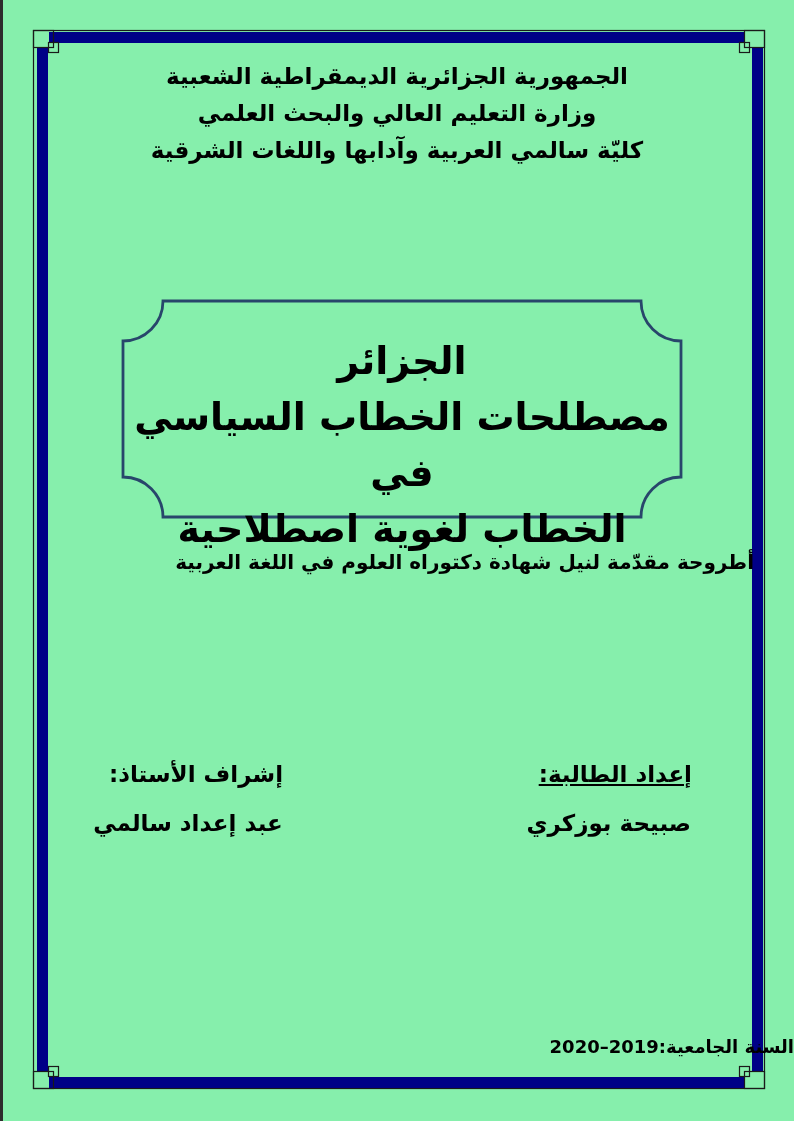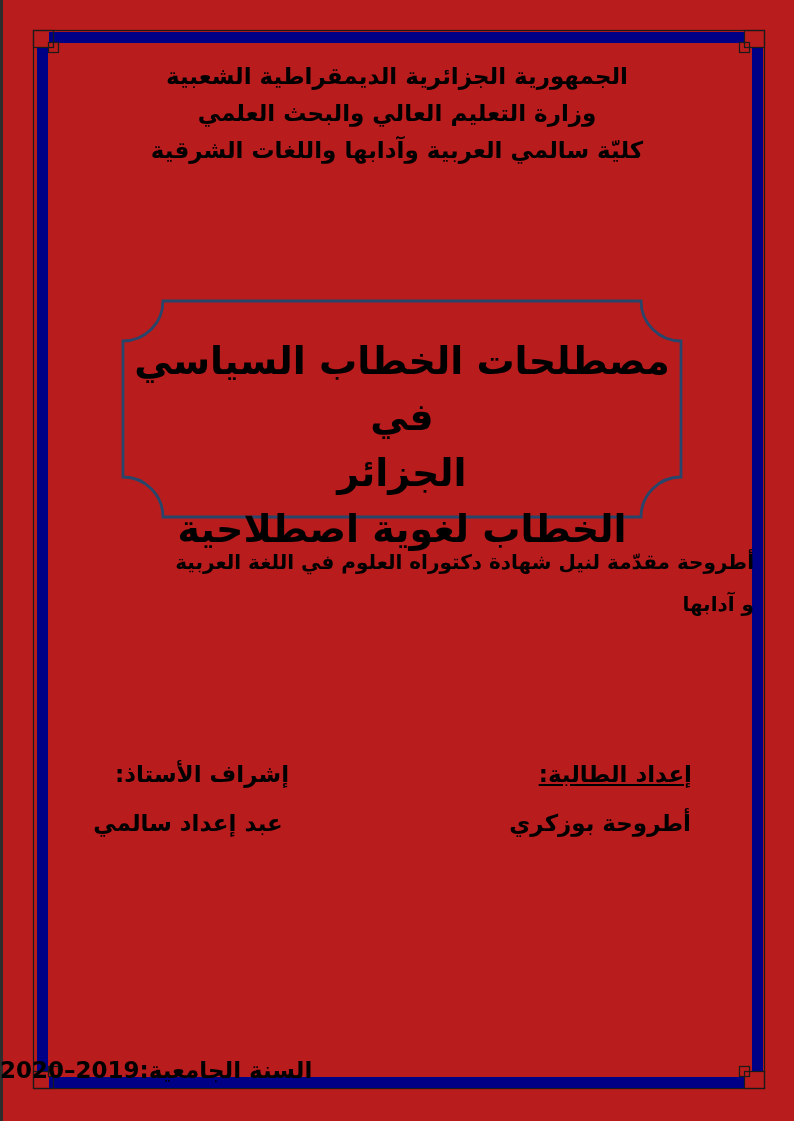"الجمهورية الجزائرية الديمقراطية الشعبية" .page { background: #b91c1c -> #86efac }
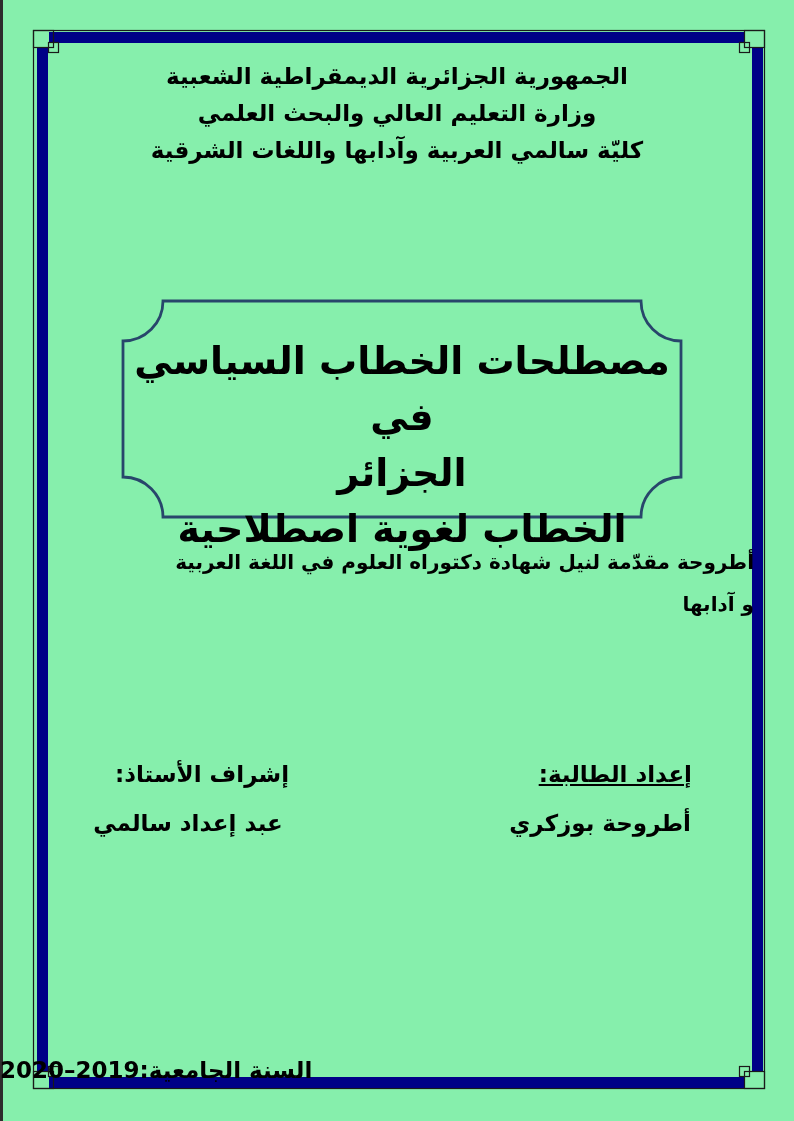"مصطلحات الخطاب السياسي في" div { order: before "الجزائر" -> after "الجزائر" }
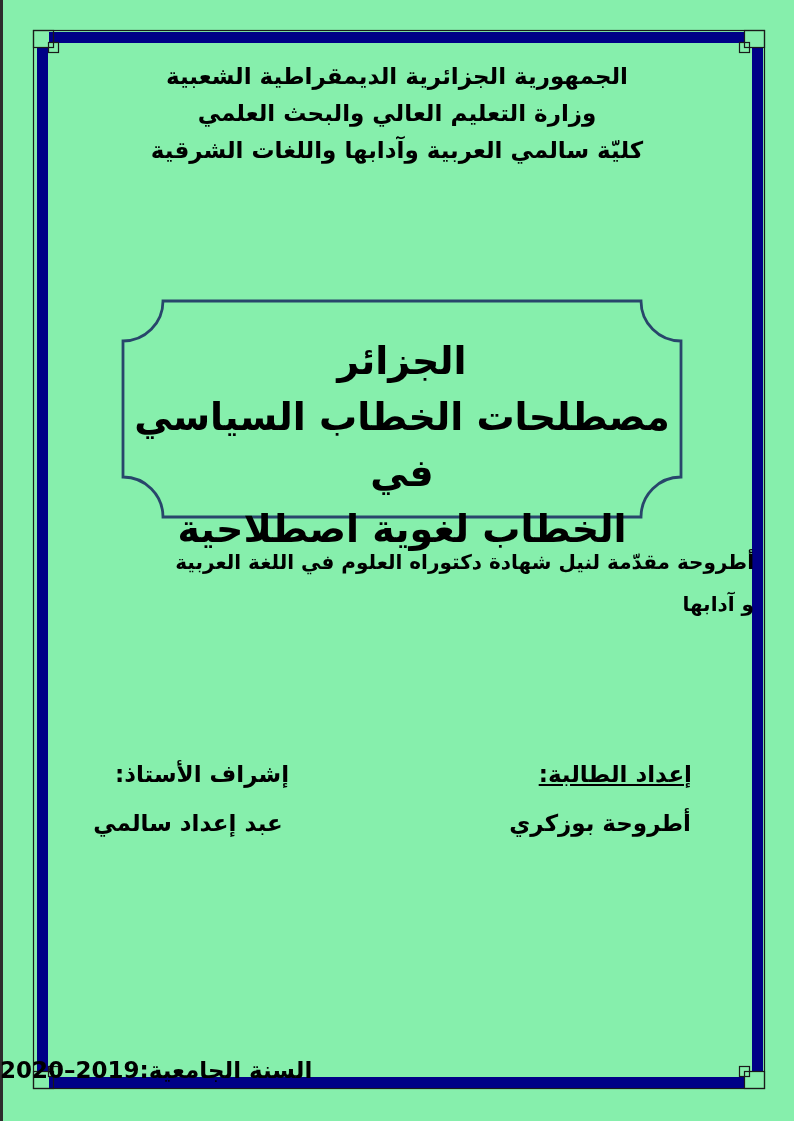"و آدابها" div { html: <div>و آدابها</div> -> none }
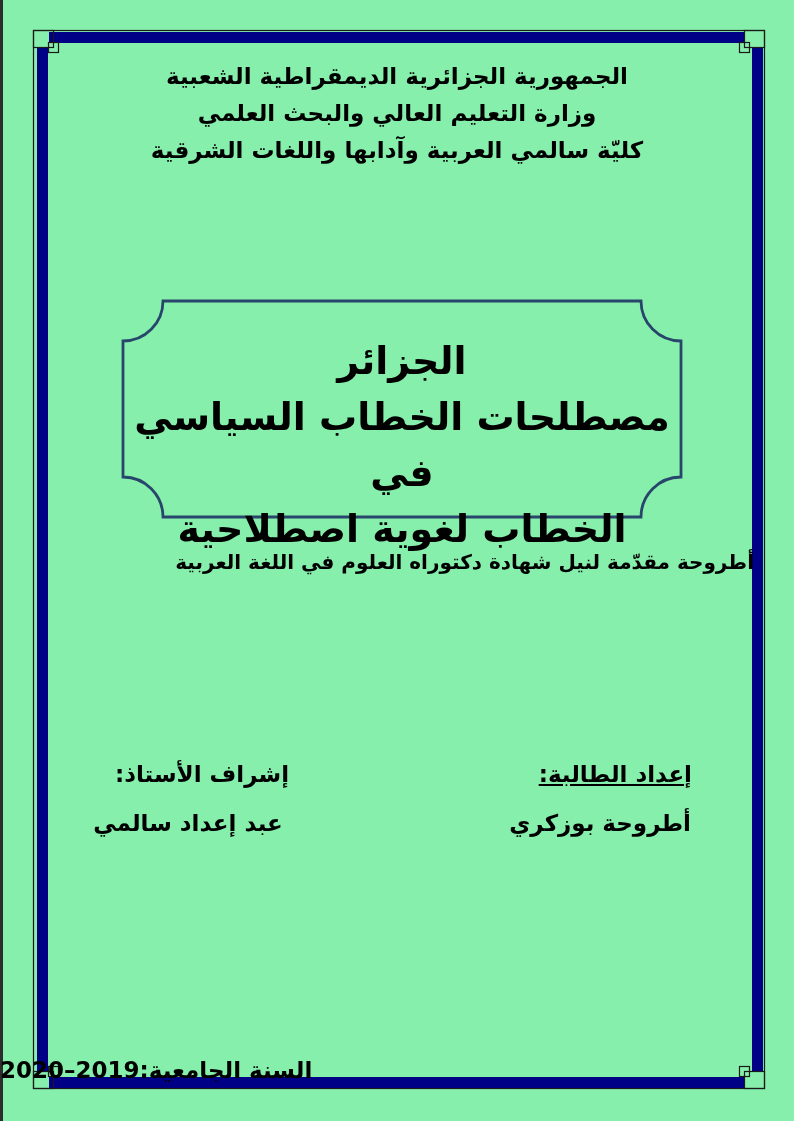"إشراف الأستاذ:" .credit-sup-label { left: 92px -> 86px }
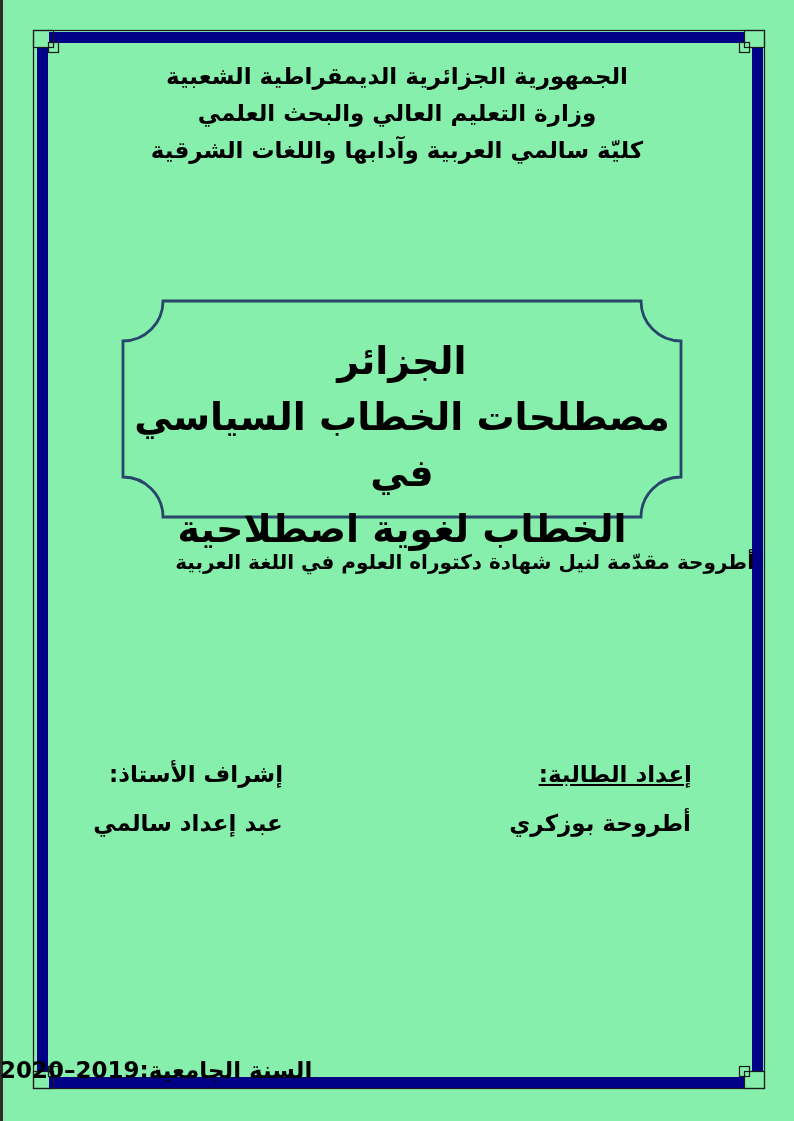"أطروحة بوزكري" div.credit { text: أطروحة -> صبيحة }
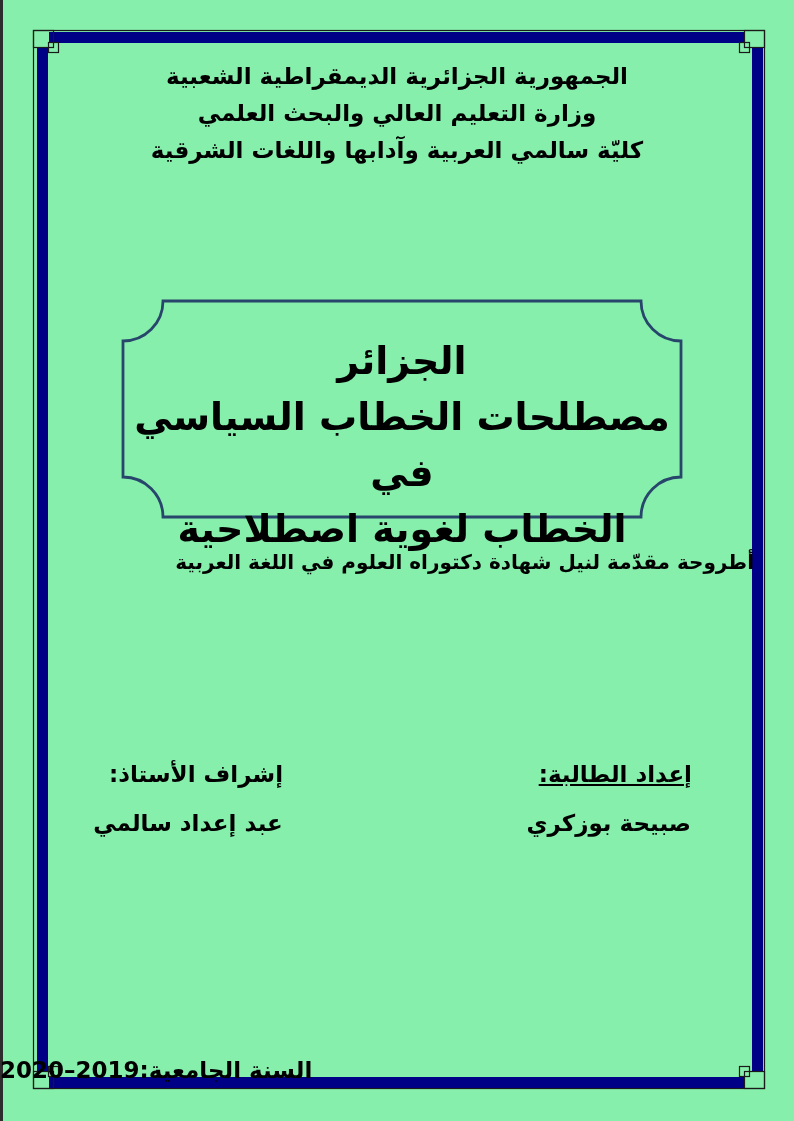"السنة الجامعية:2019–2020" .year-line { font-size: 23px -> 18px; text-align: left -> right; top: 1058px -> 1035px }
